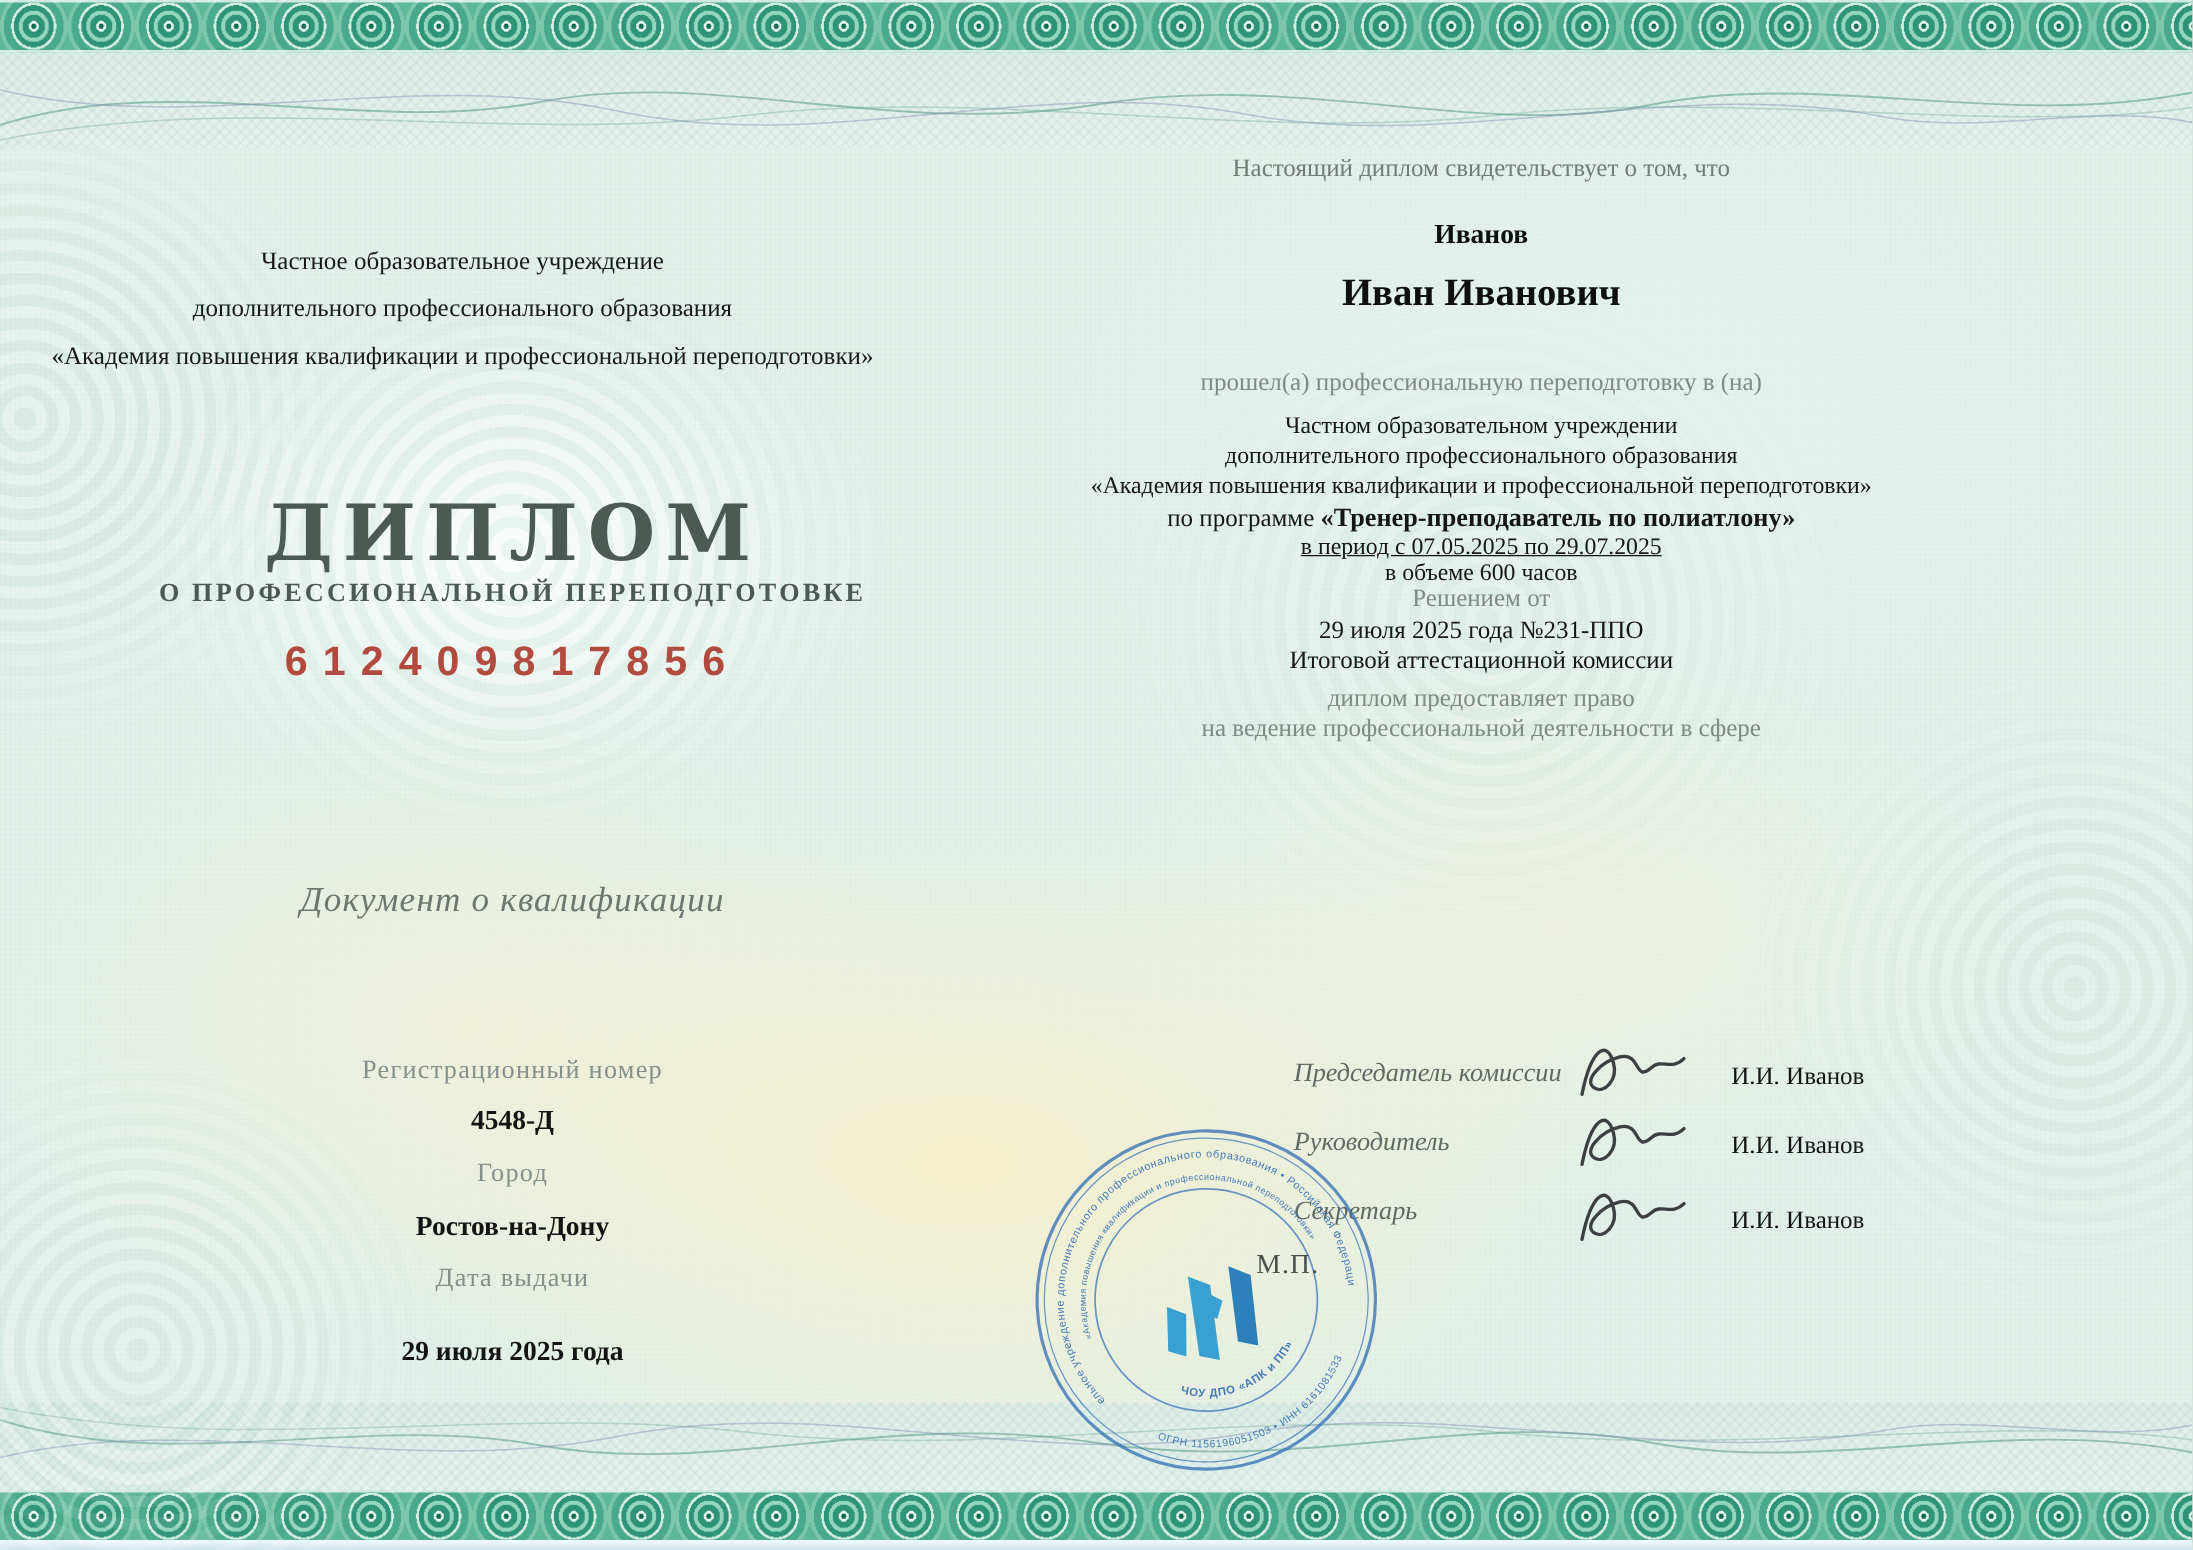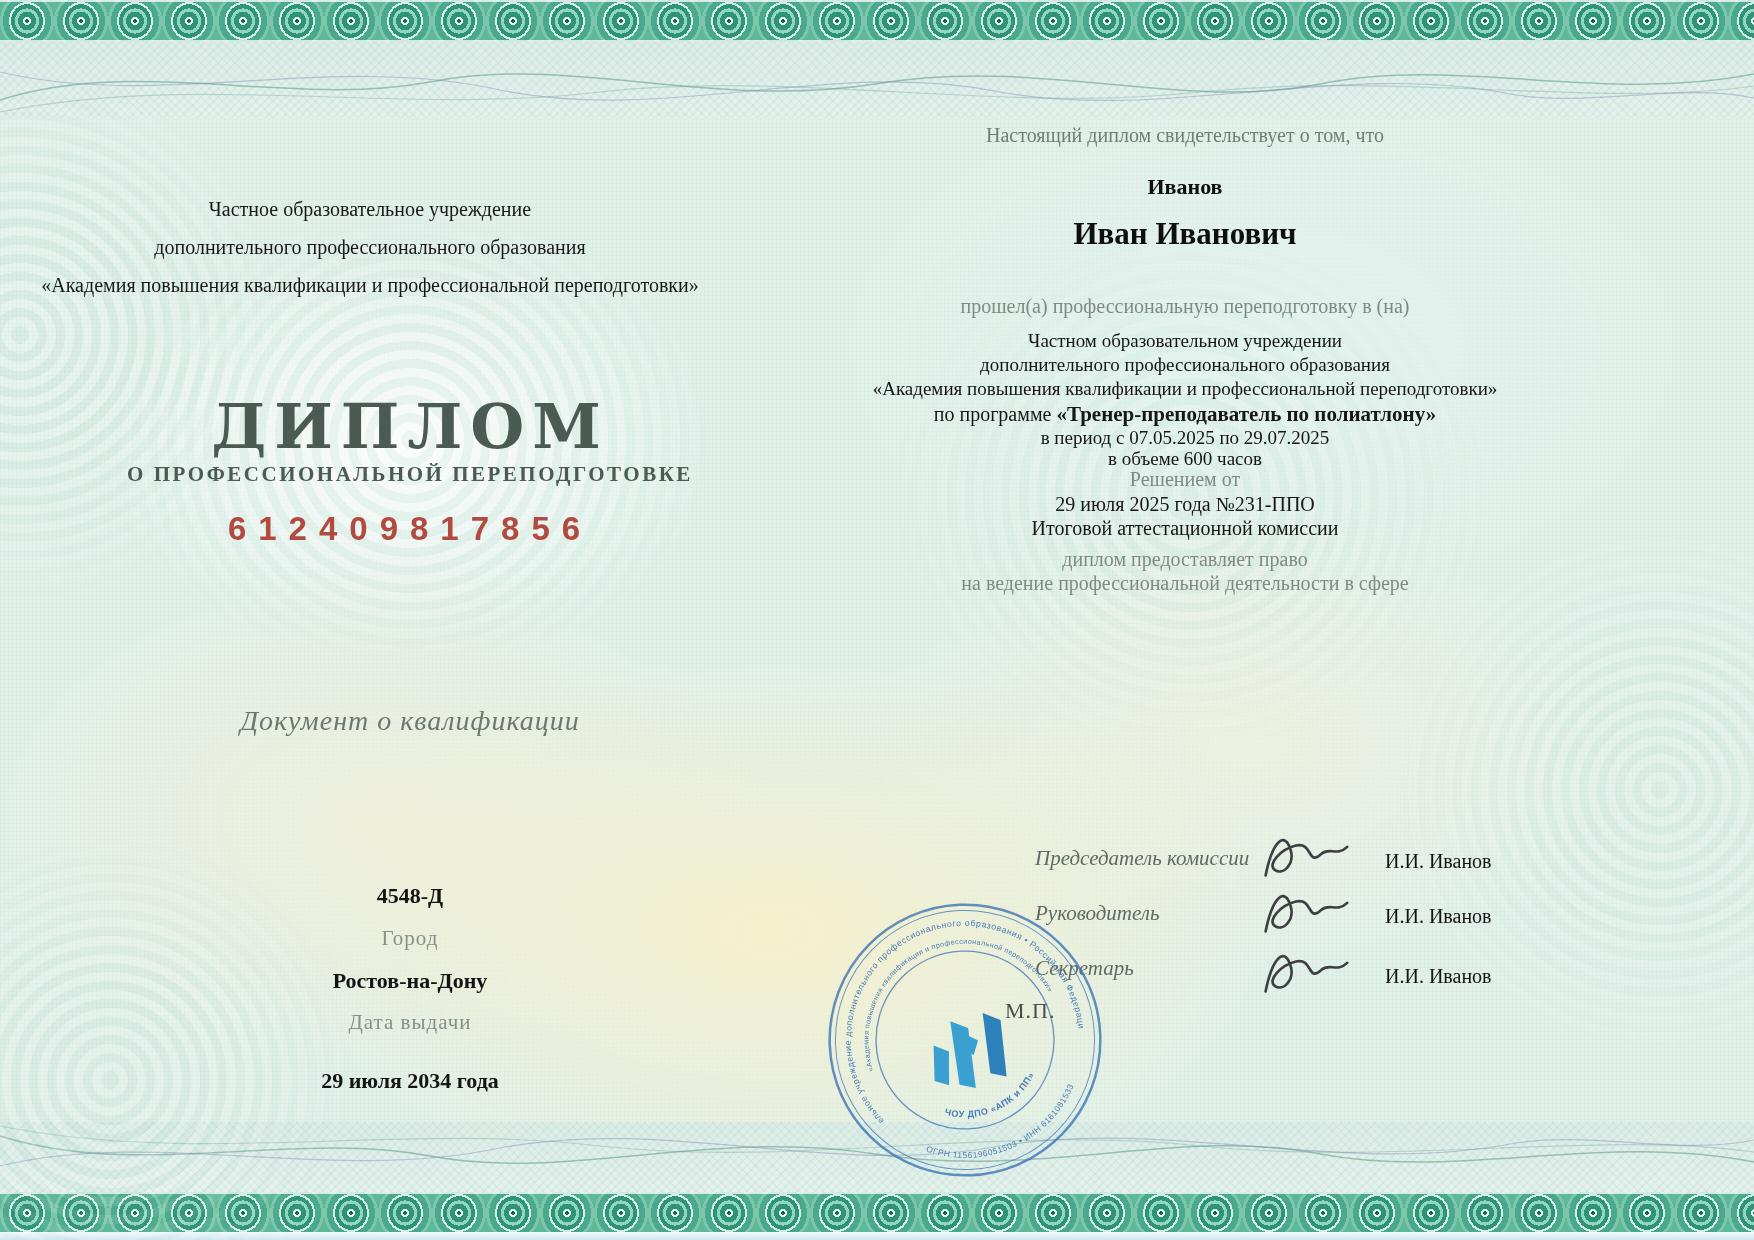"в период с 07.05.2025 по" .period { text-decoration: none -> underline }
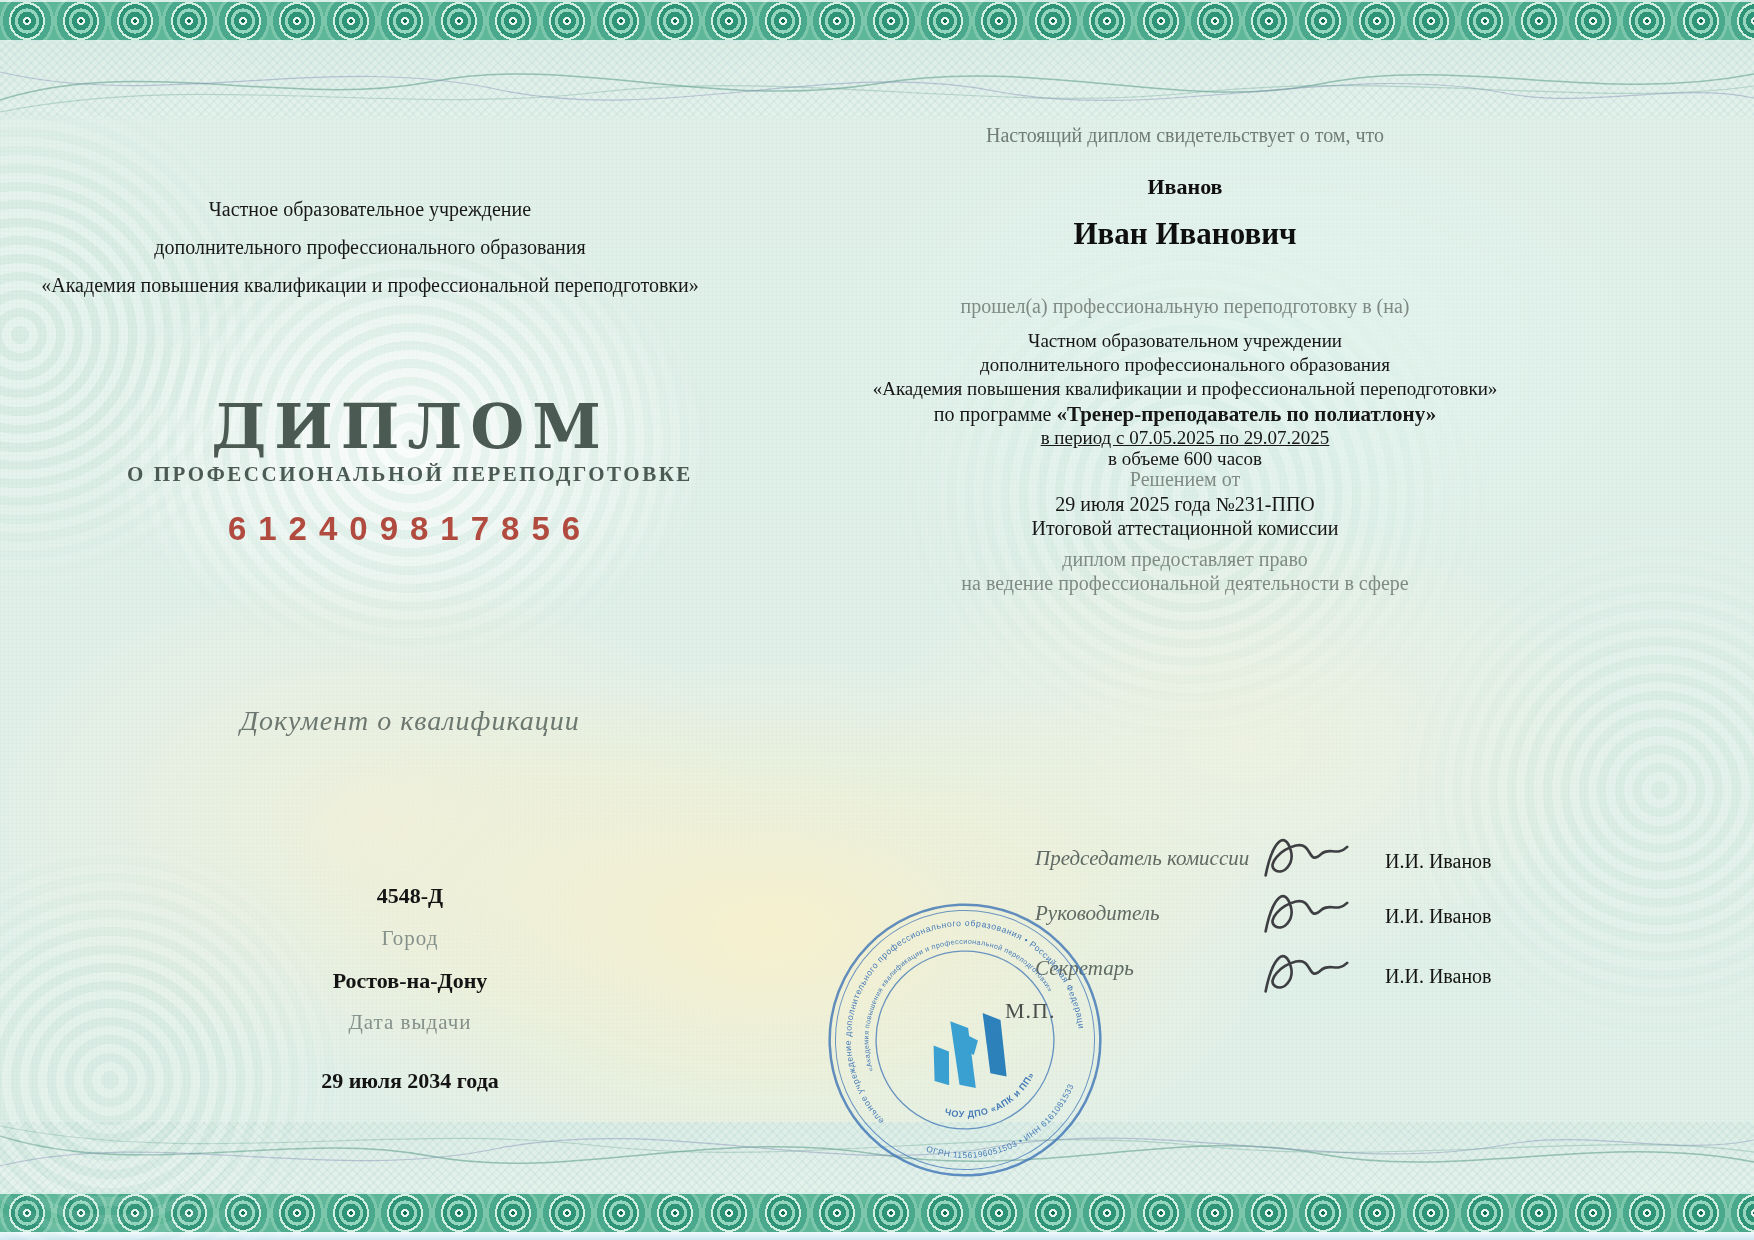"Регистрационный номер" div.abs { html: none -> <div>Регистрационный номер</div> }
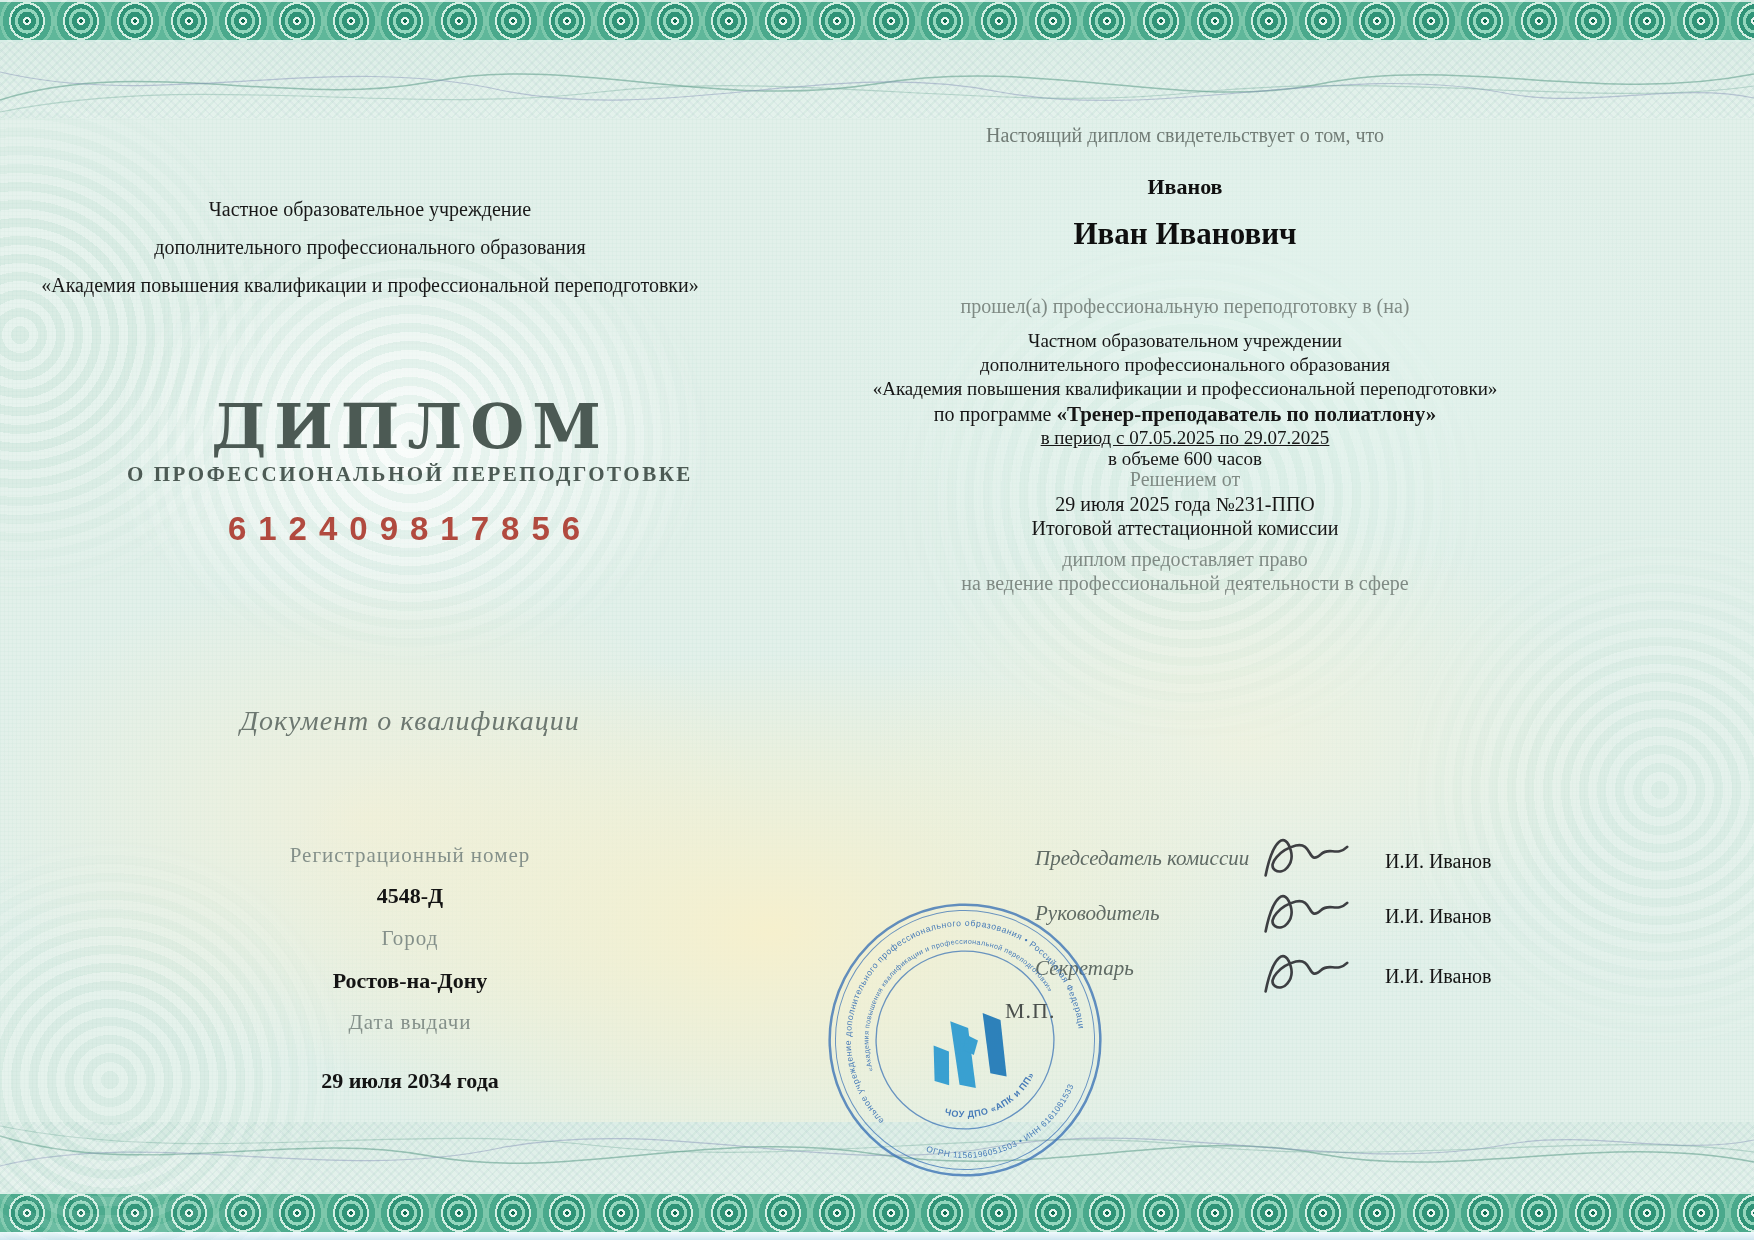"29 июля 2034 года" div.abs { text: 2034 -> 2025 }
